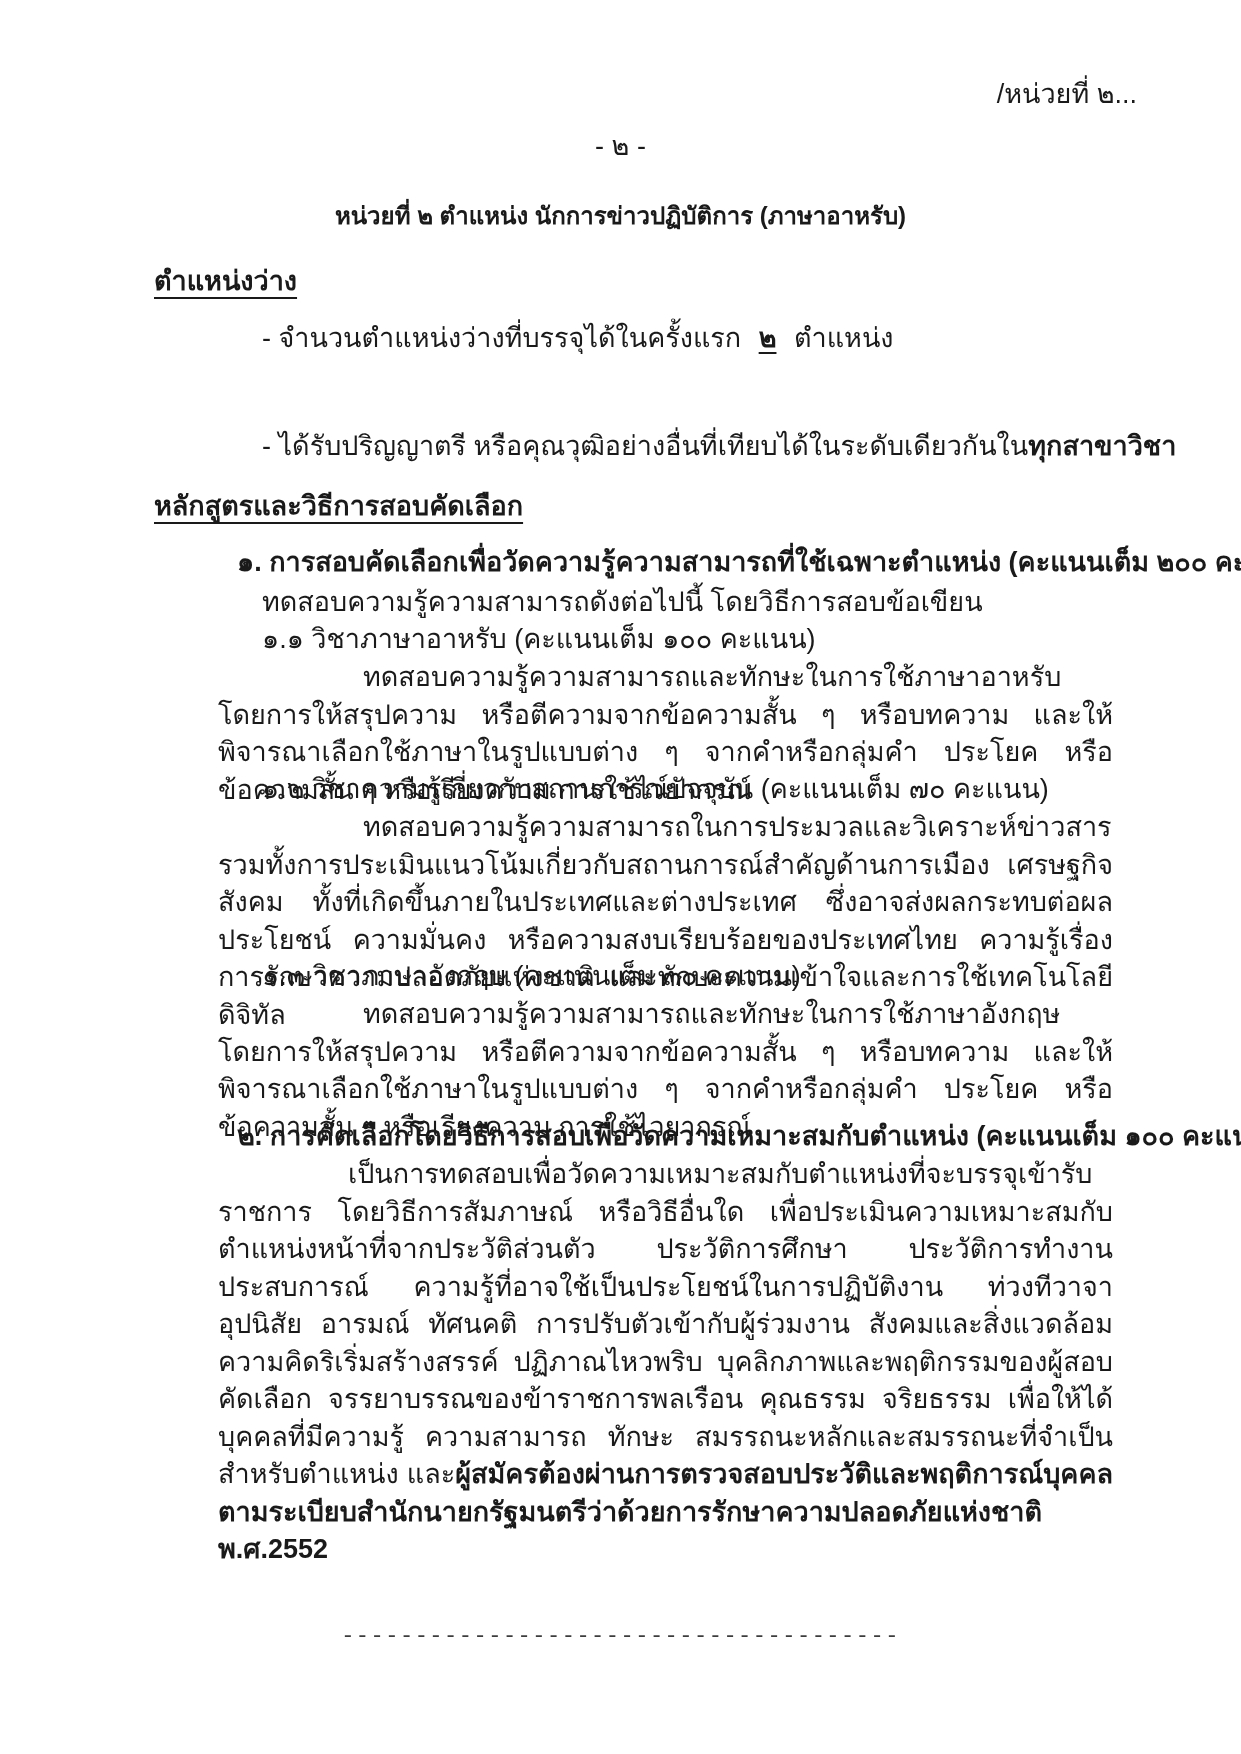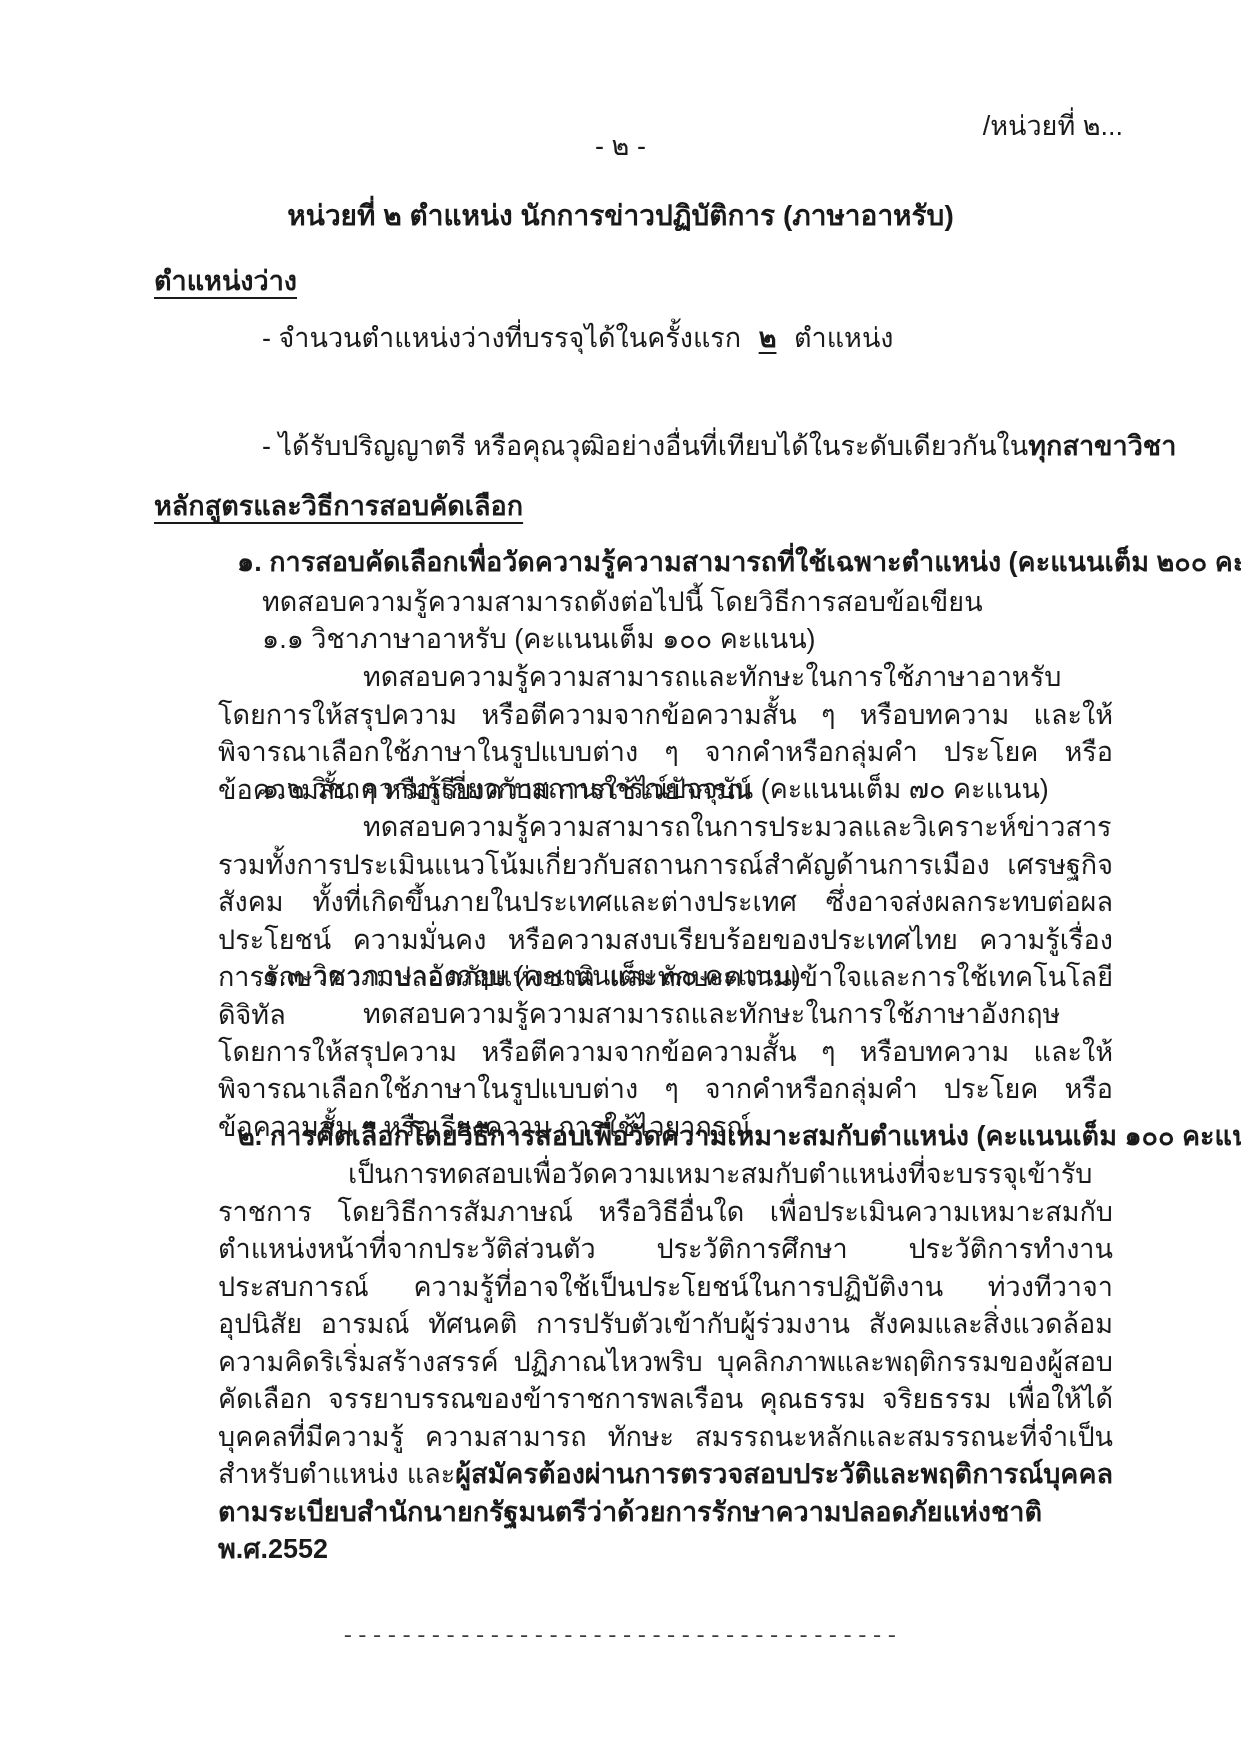"/หน่วยที่ ๒..." .slip { margin-top: 32px -> none; right: 118px -> 104px }
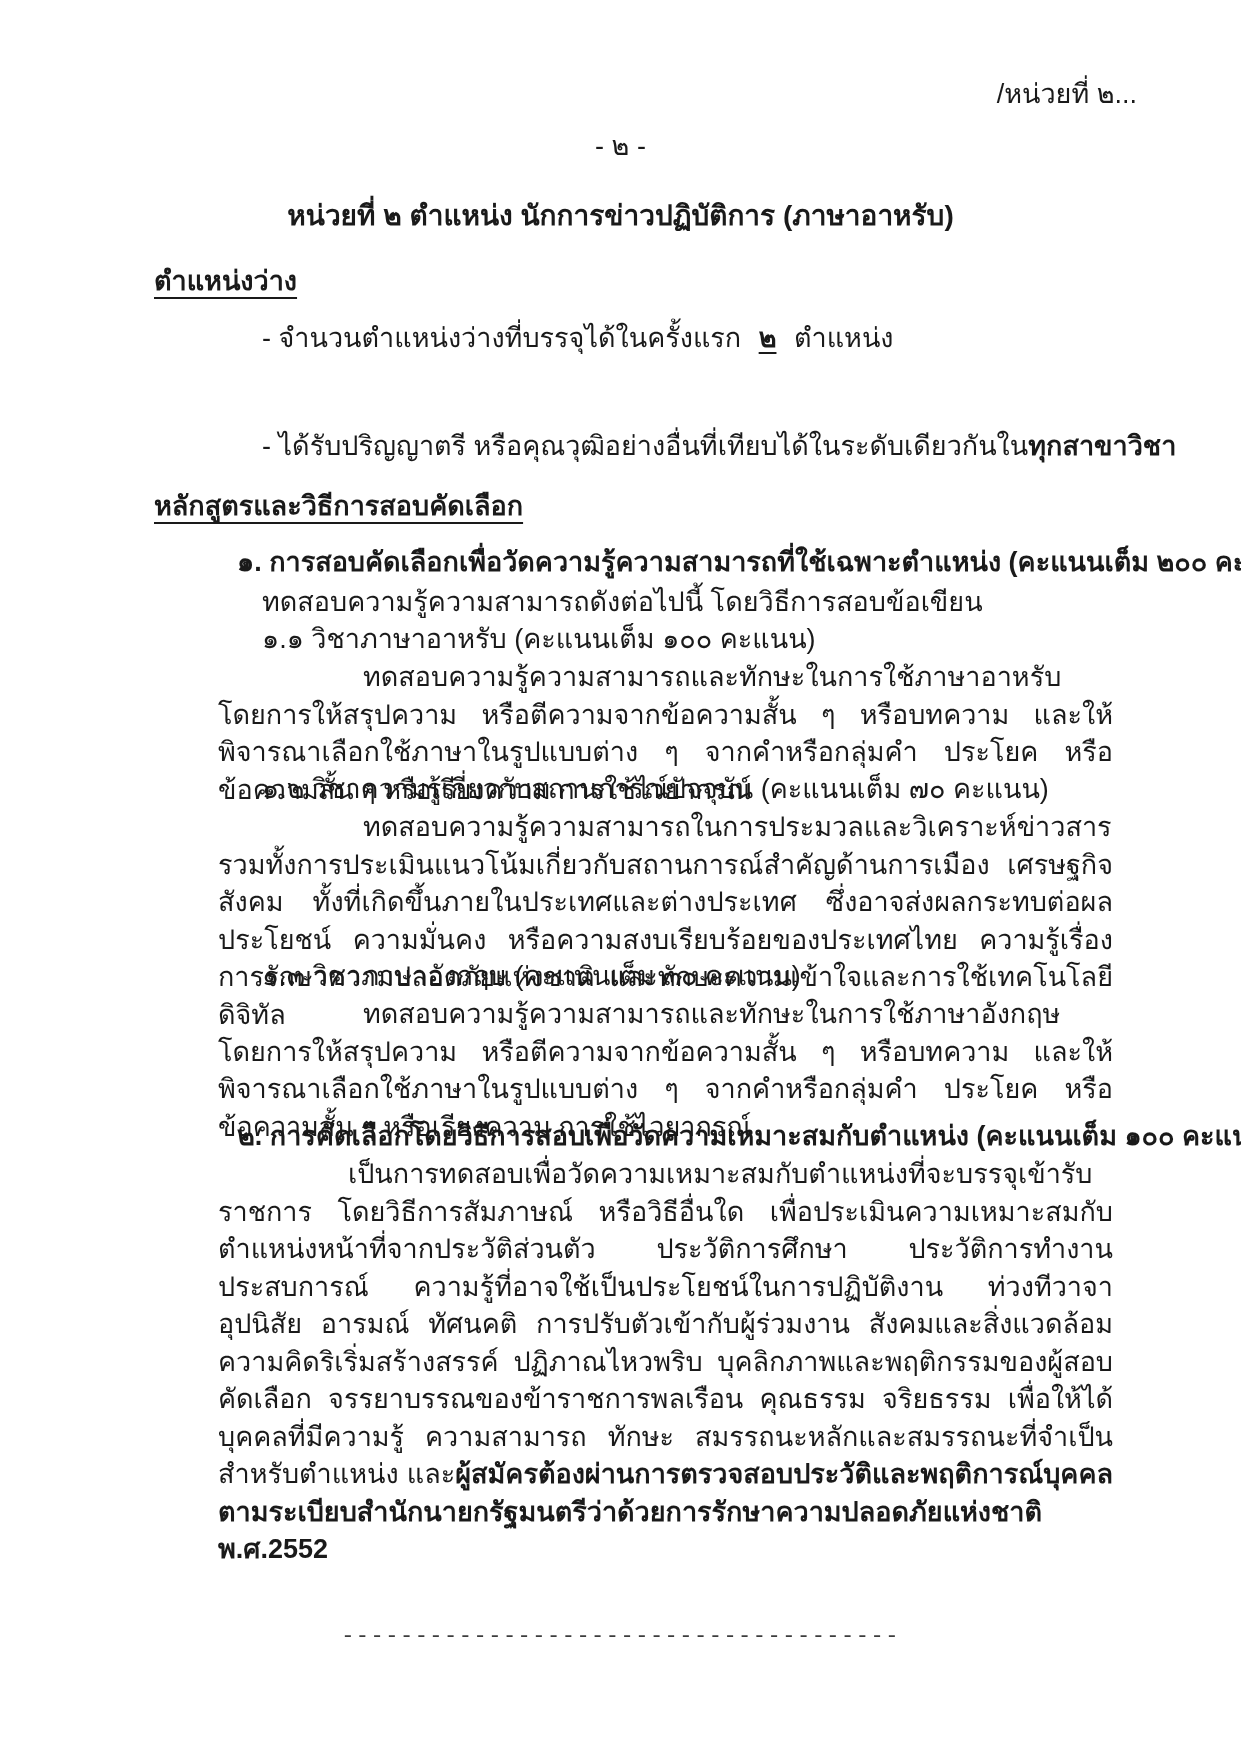"หน่วยที่ ๒ ตำแหน่ง นักการข่าวปฏิบัติการ" .title { font-size: 28px -> 24px }
